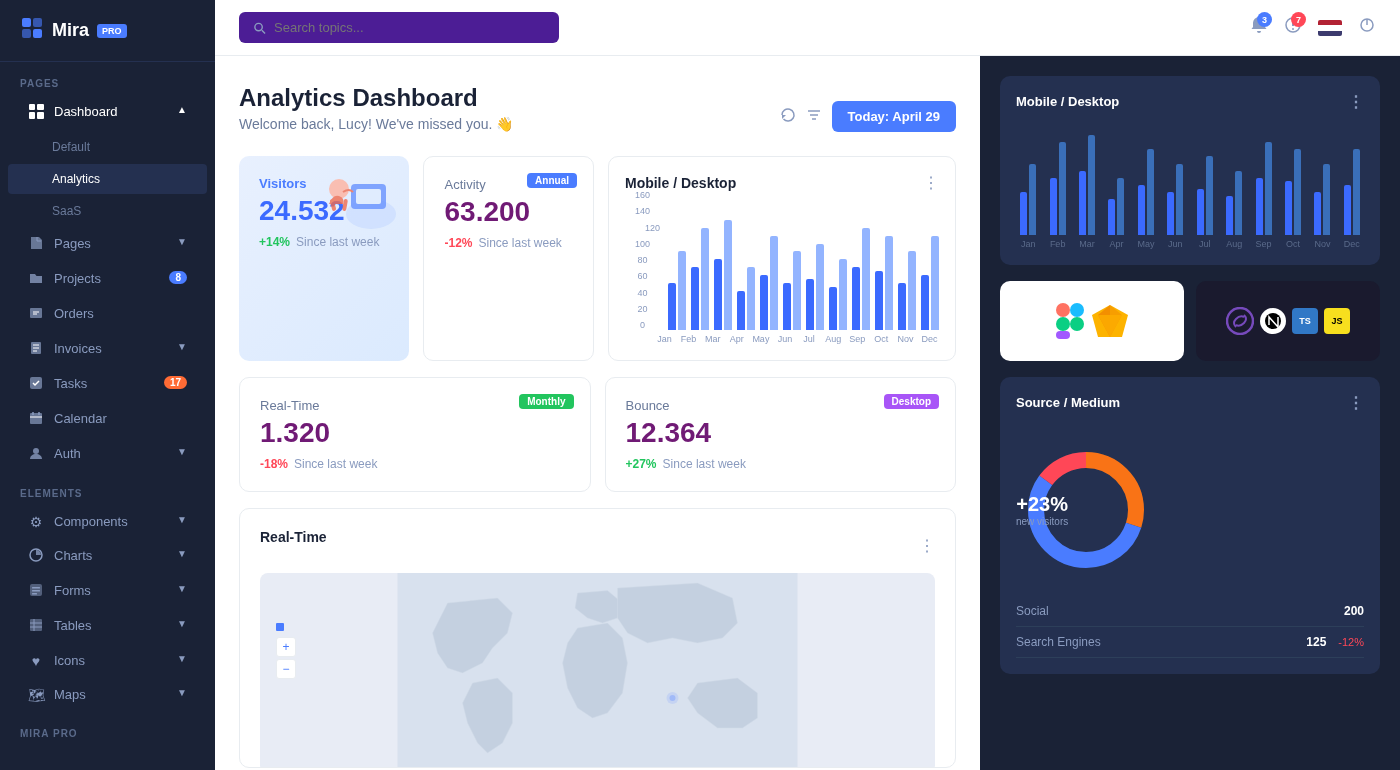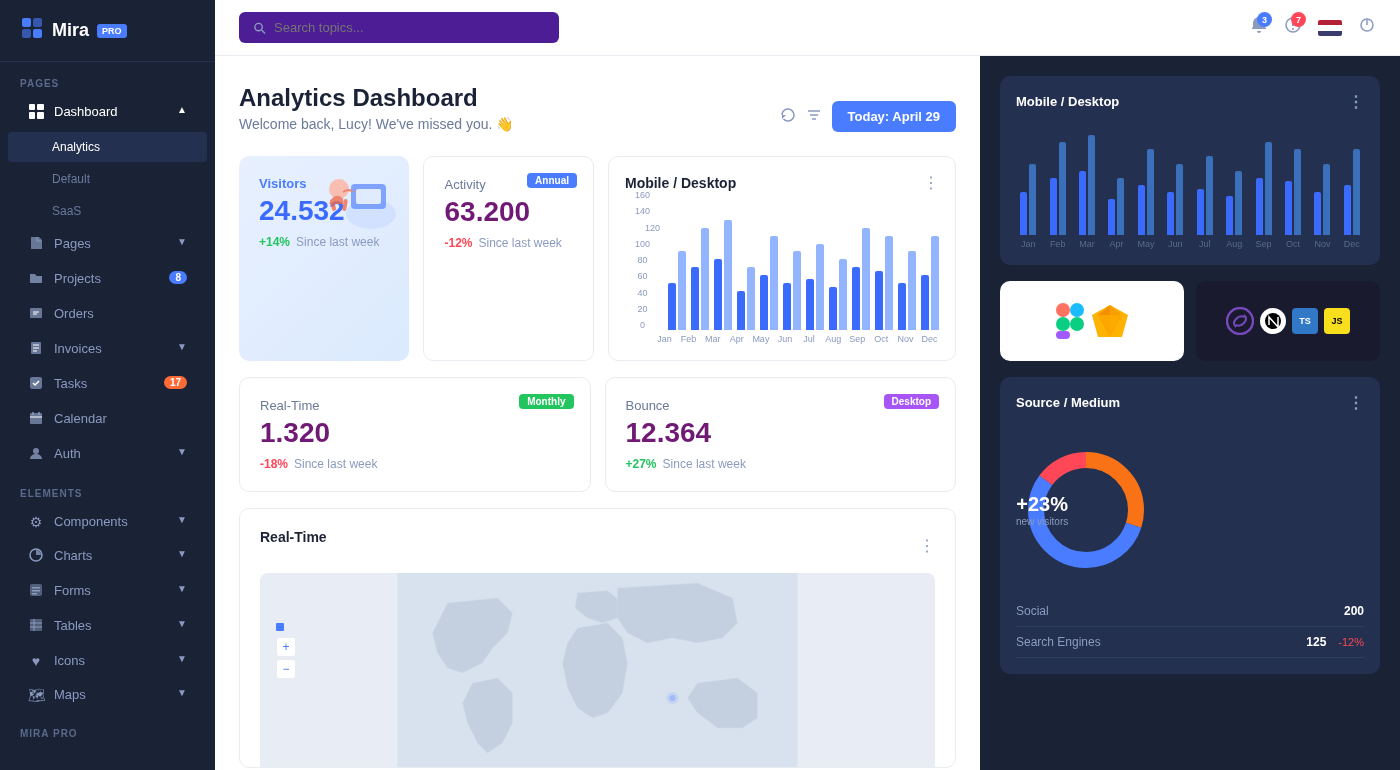"Analytics" div.sidebar-item { order: before "Default" -> after "Default" }
